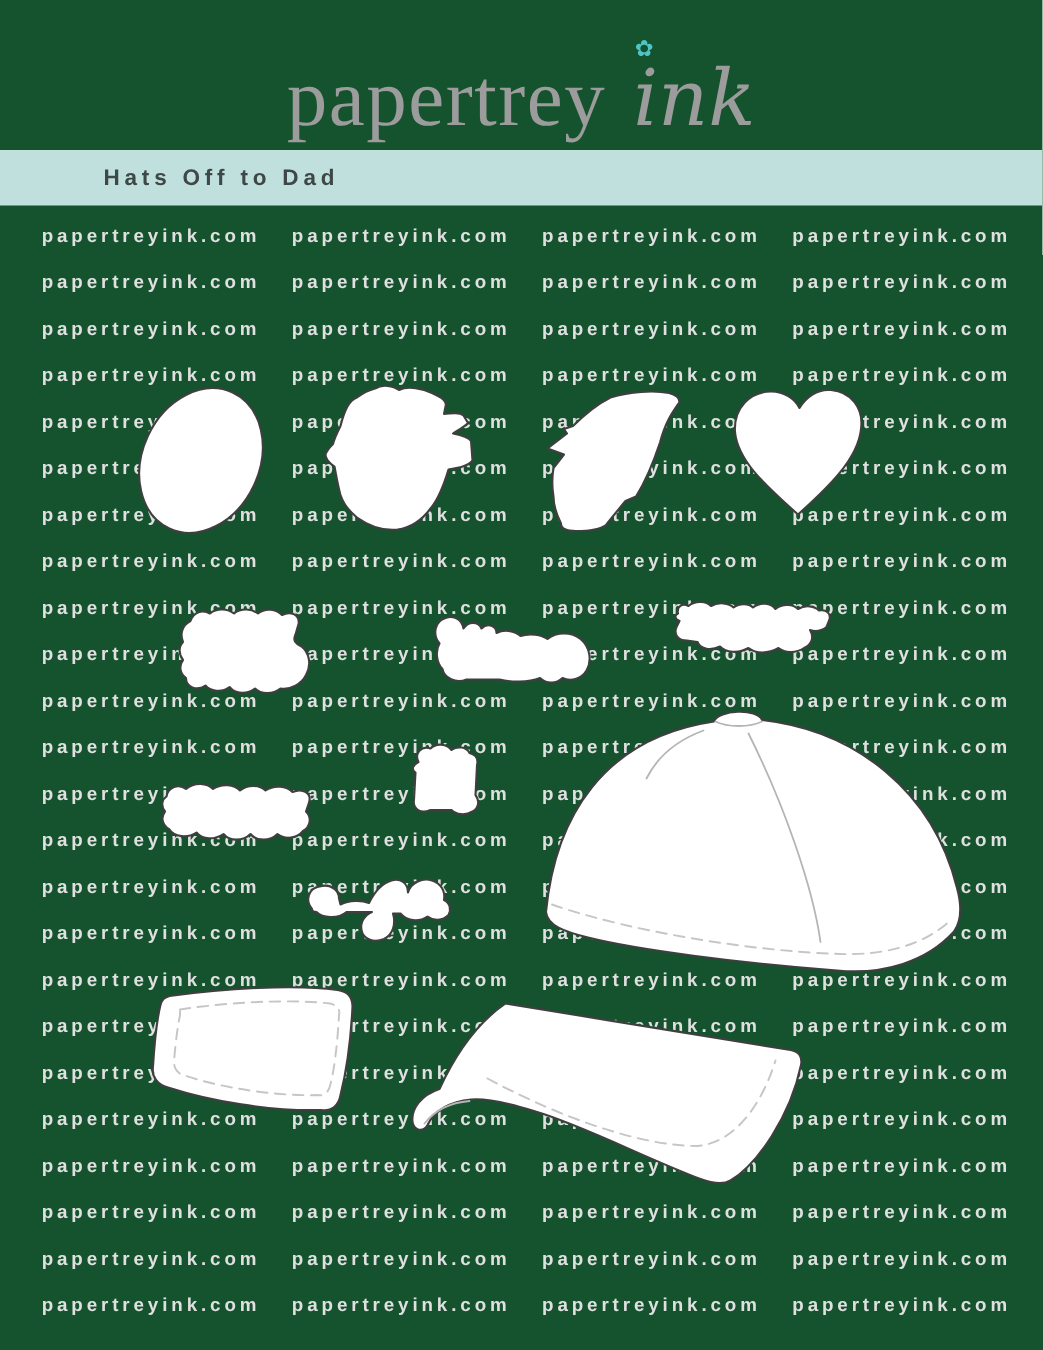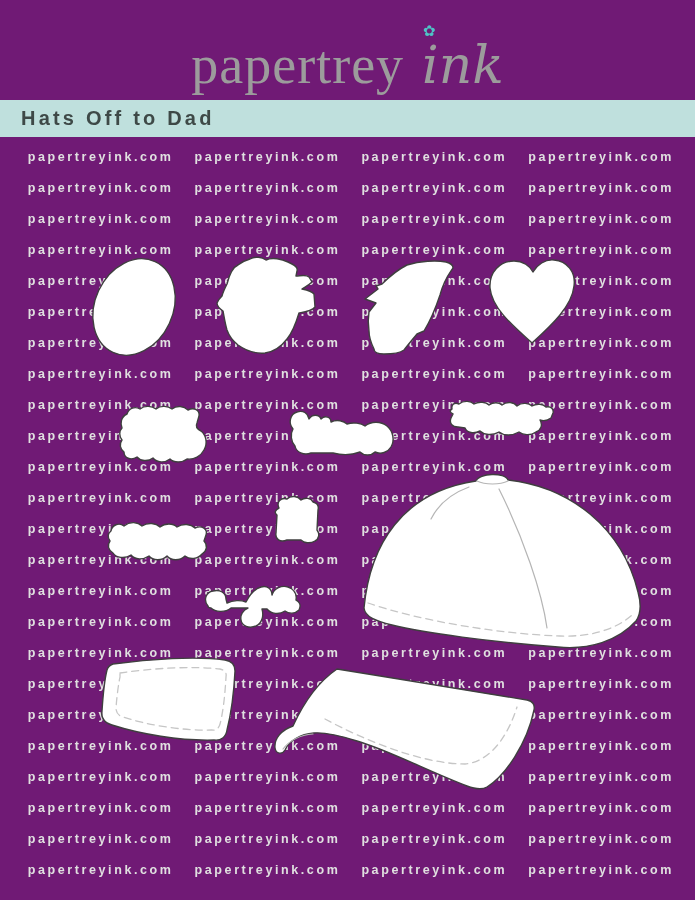"papertrey" .page { background: #701a75 -> #14532d }
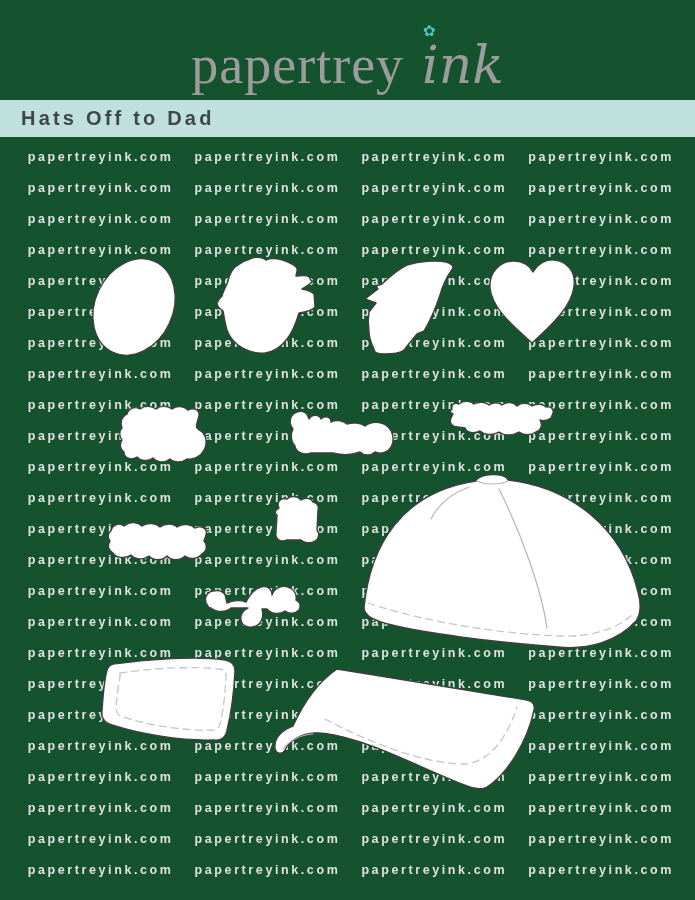"Hats Off to Dad" .banner span { font-size: 20px -> 15px; margin-left: none -> 48px }
